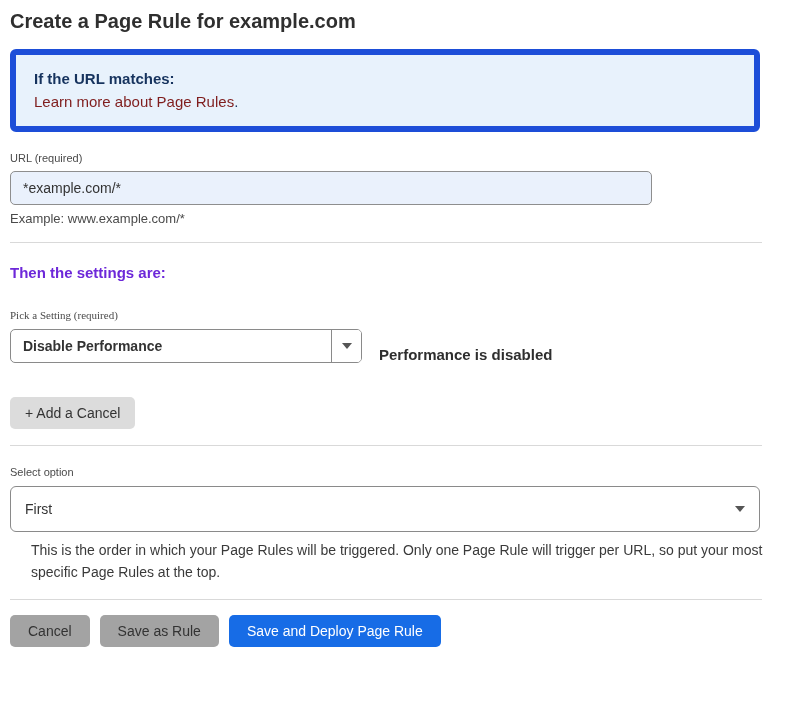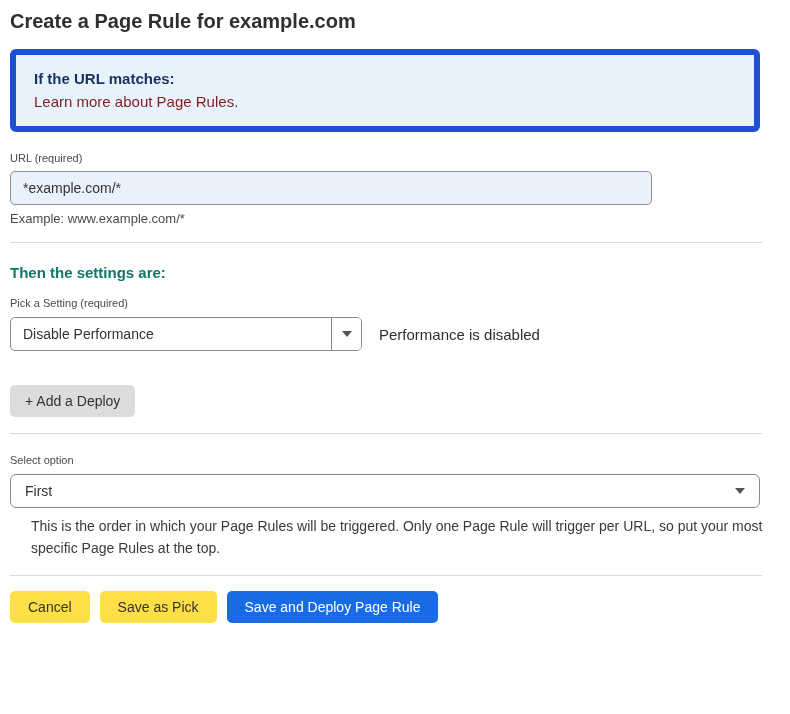"Then the settings are:" h2.section-heading { color: #0f766e -> #6d28d9 }
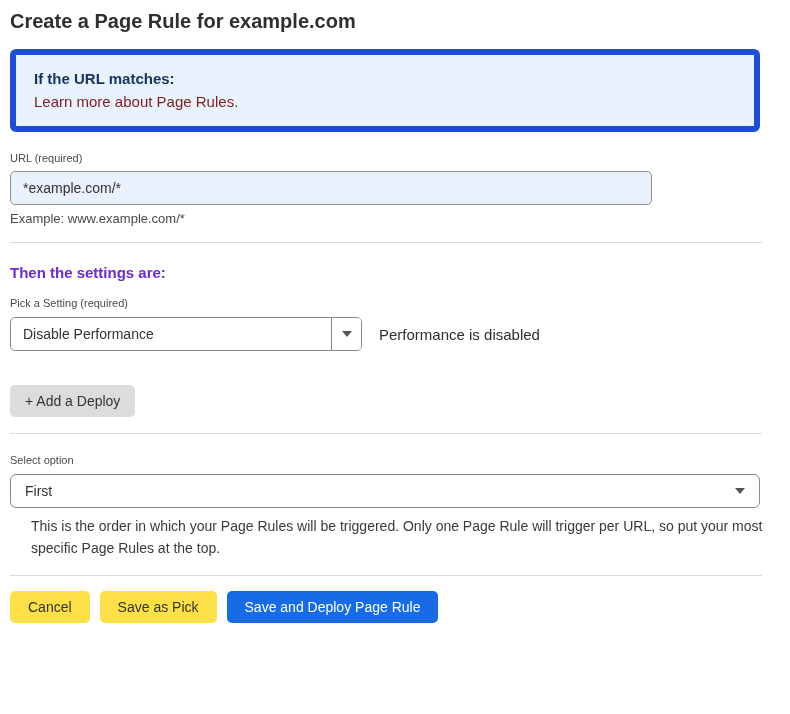"Pick a Setting (required)" .picker-label { font-family: none -> Liberation Serif, serif; margin-top: 16px -> 28px }
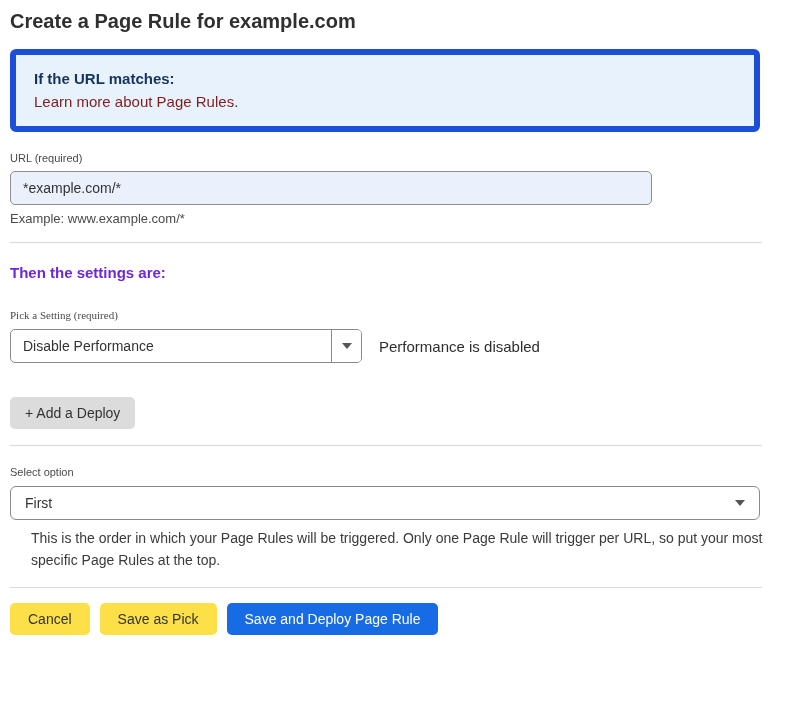"Disable Performance" .setting-row { align-items: center -> flex-end; font-weight: none -> bold }
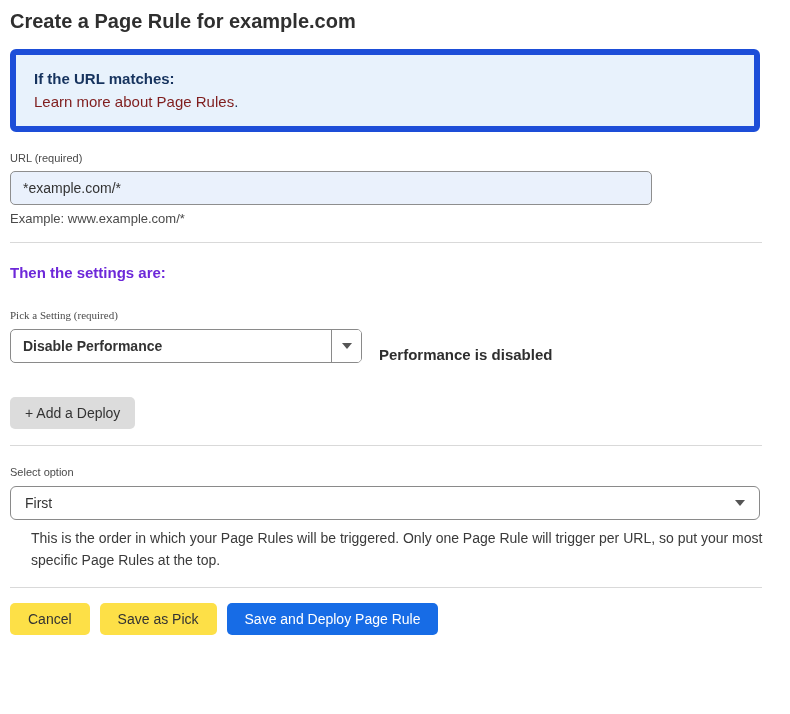"+ Add a Deploy" button.btn { text: Deploy -> Cancel }
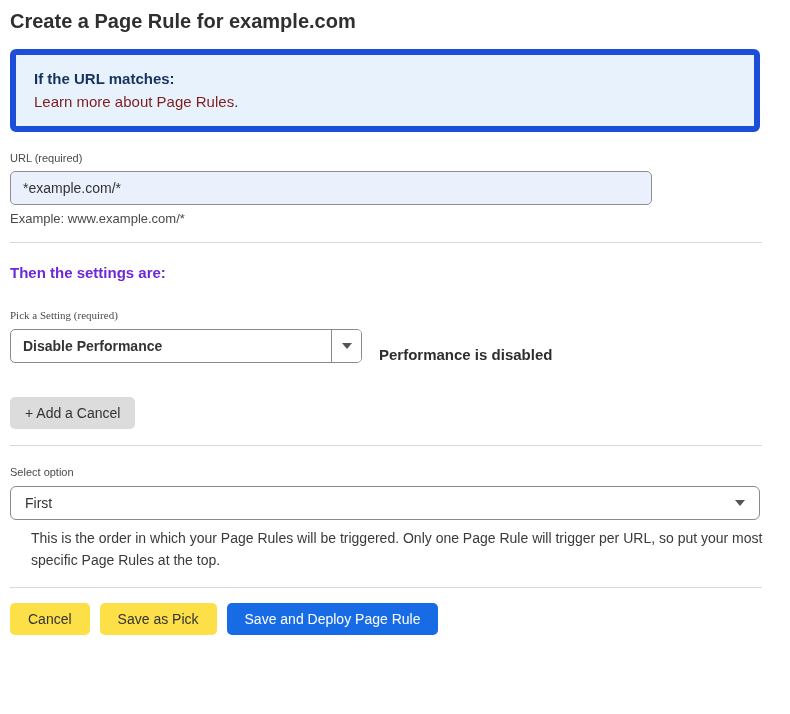"First" .order-select { height: 34px -> 46px }
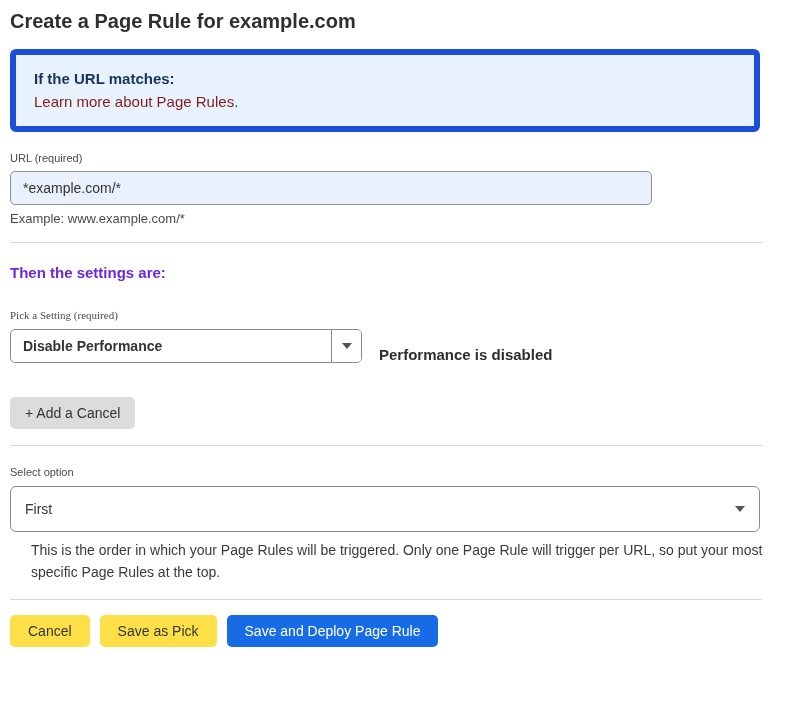"Cancel" .btn-gray { background: #fde047 -> #a3a3a3 }
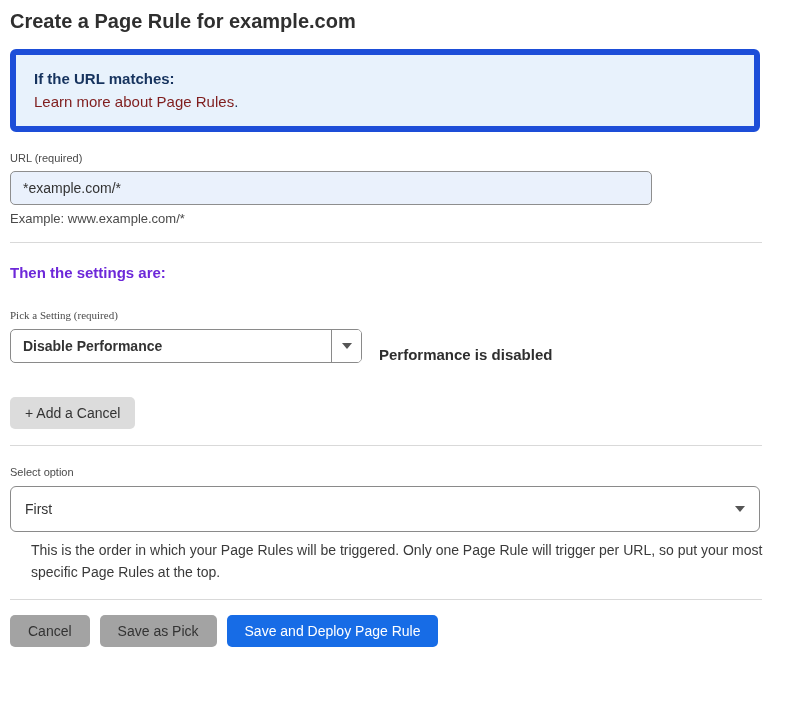"Save as Pick" button.btn { text: Pick -> Rule }
